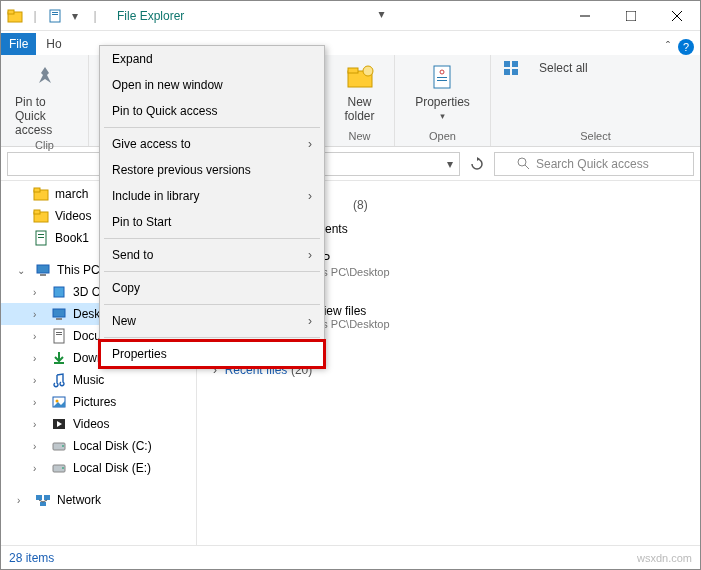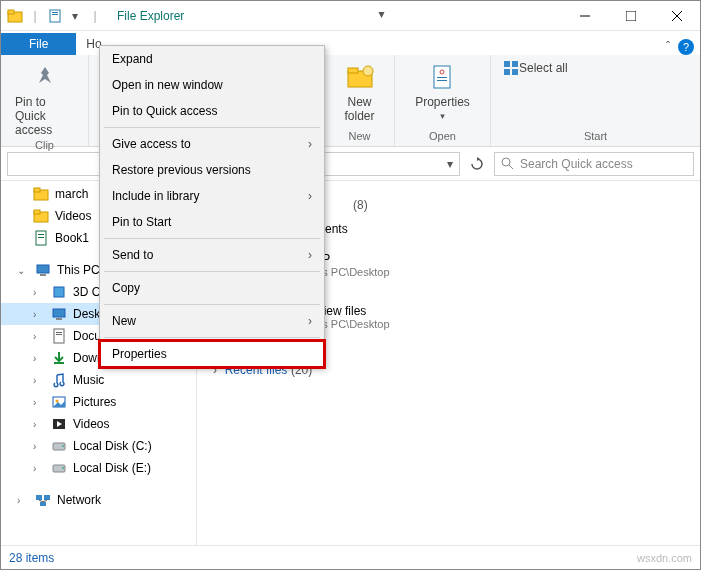"File" .filetab { padding: 4px 28px -> 4px 8px }
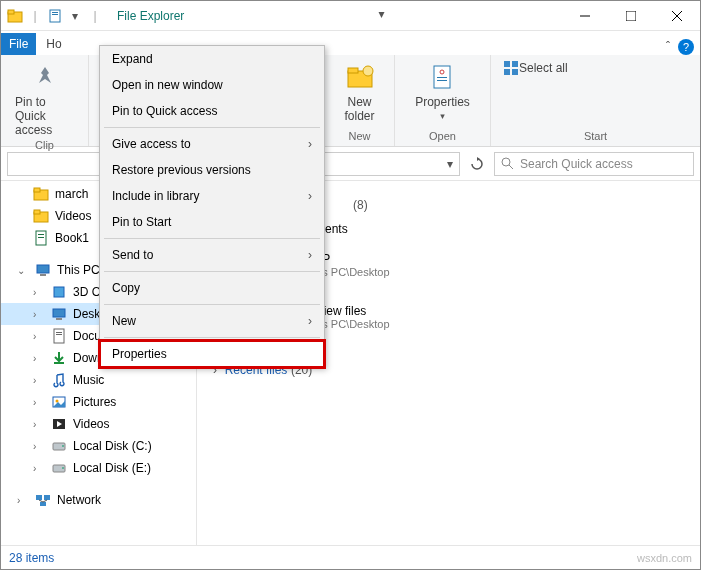"Select all" .smallbtn { gap: 0 -> 20px }
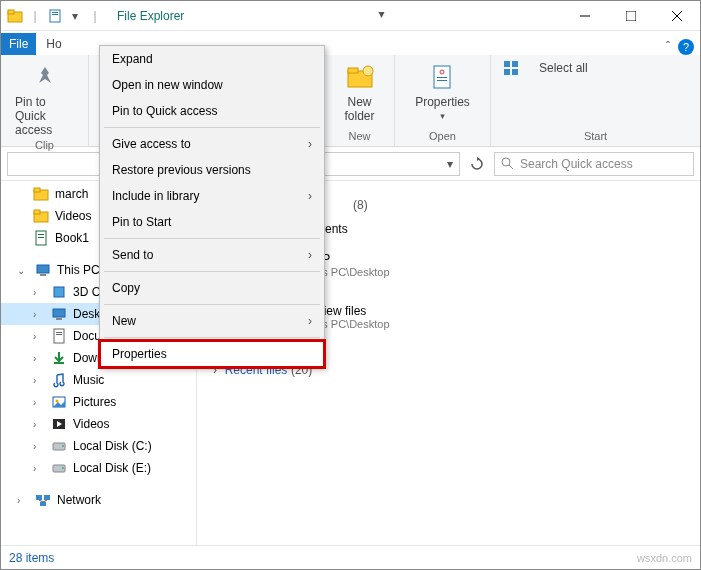"Start" div.lbl { text: Start -> Select }
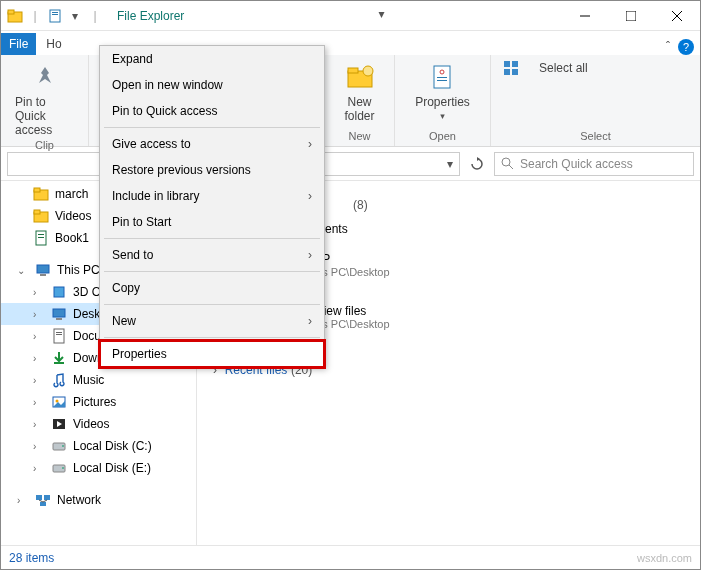"Search Quick access" .searchbox { padding: 0 6px -> 0 22px }
